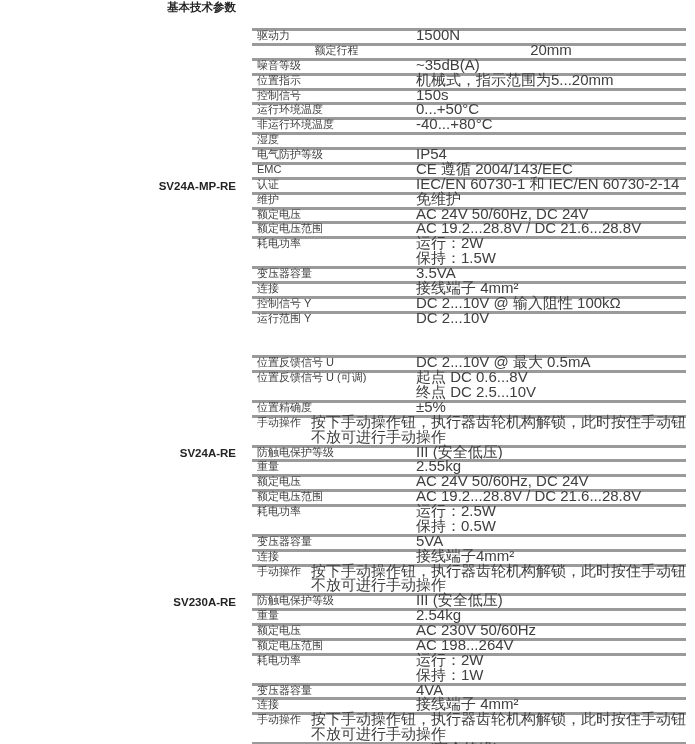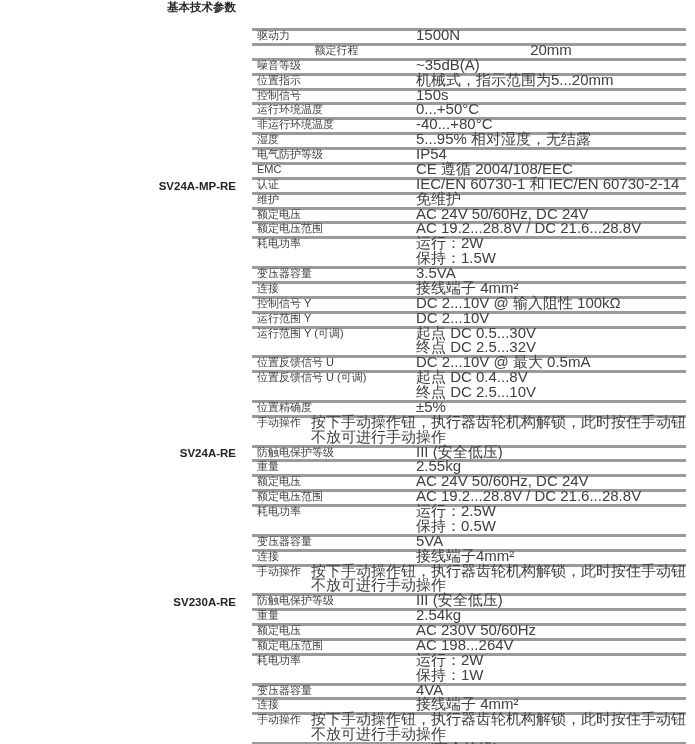"5...95% 相对湿度，无结露" div.c-value { html: <div> <div>5...95% 相对湿度，无结露</div> </div> -> none }
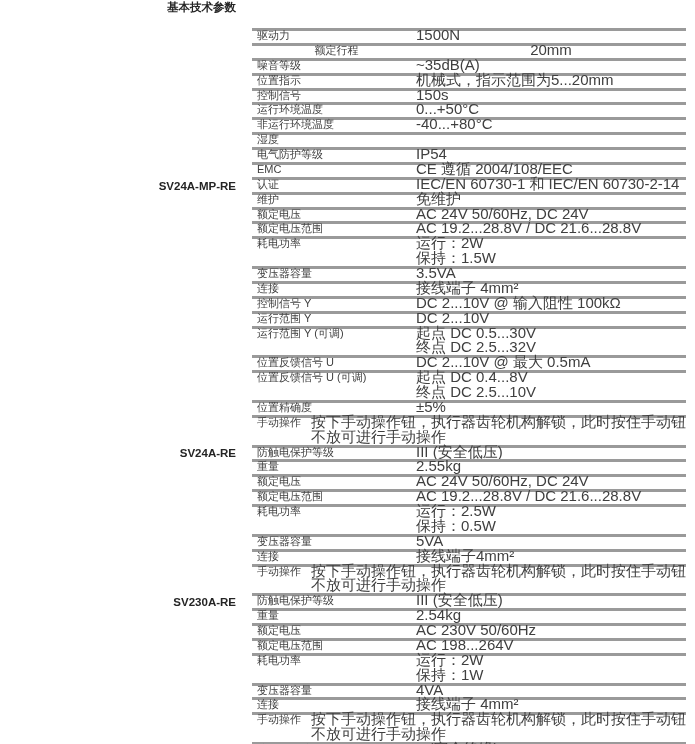"CE 遵循 2004/108/EEC" div.v-line { text: 2004/108/EEC -> 2004/143/EEC }
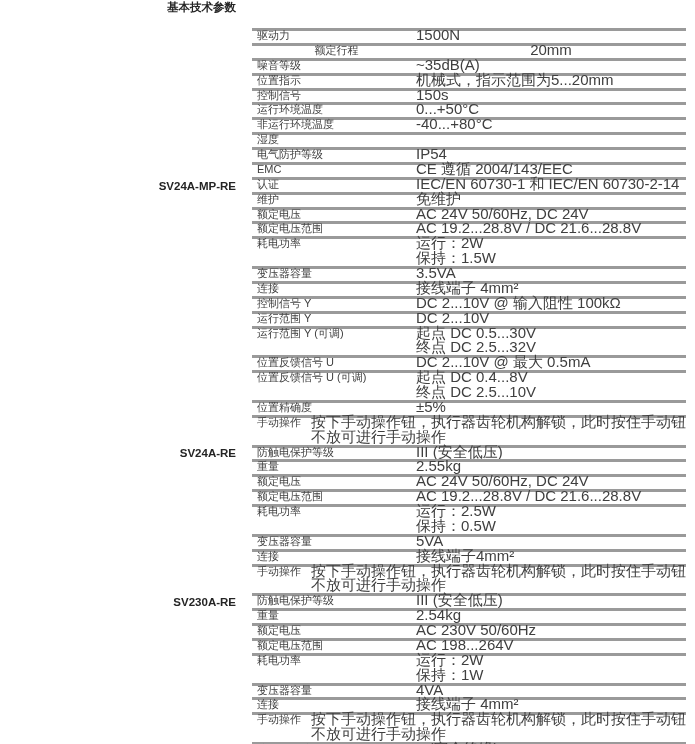"运行范围 Y (可调)" div.c-body { html: <div> <div>运行范围 Y (可调)</div> <div> <div>起点 DC 0.5...30V</div> <div>终点 DC 2.5...32V</div> </div> </div> -> none }
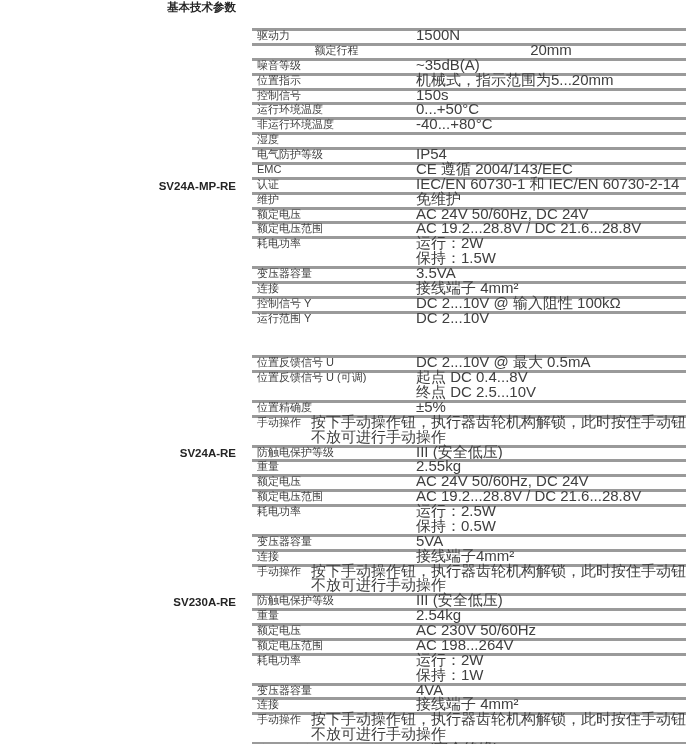"起点 DC 0.4...8V" div.v-line { text: 0.4...8V -> 0.6...8V }
